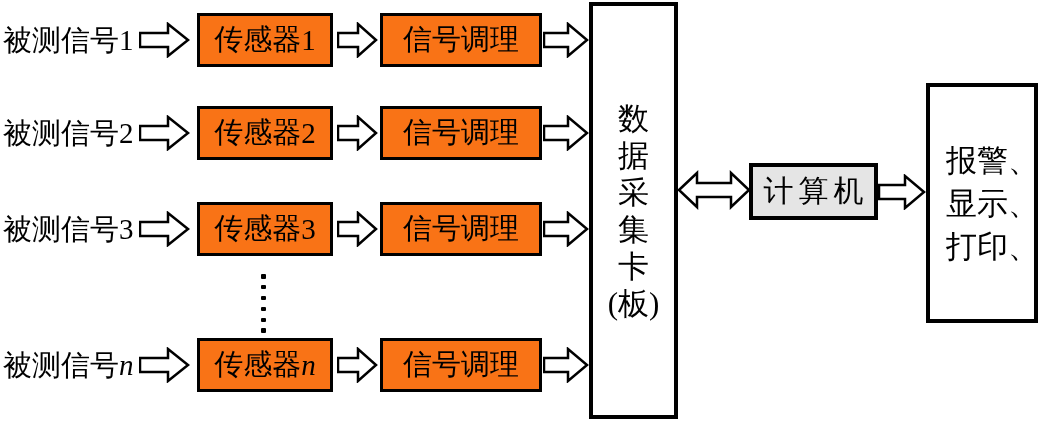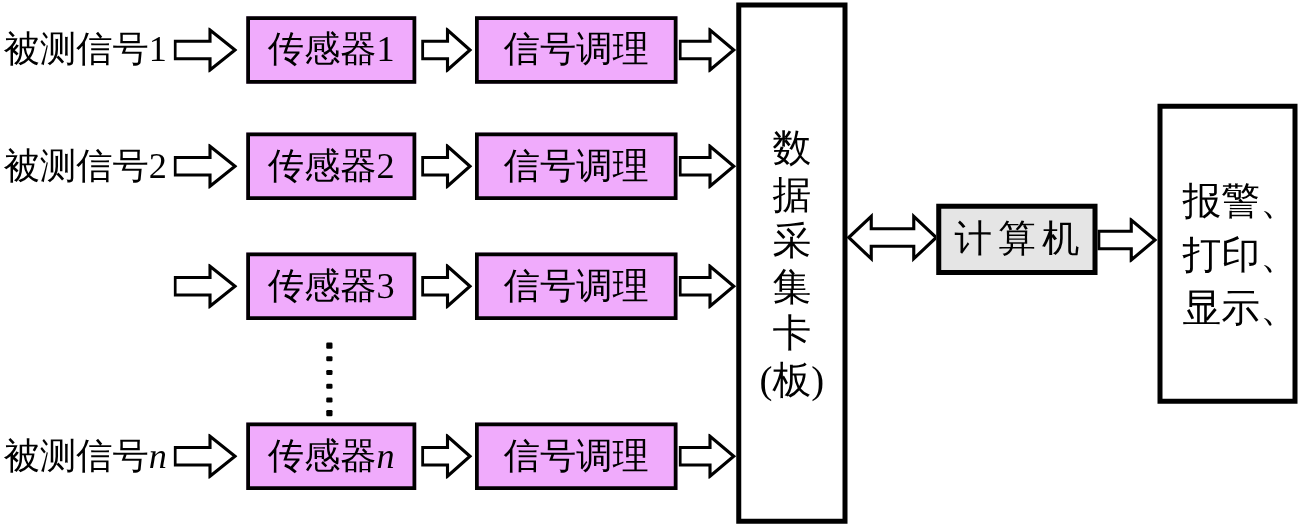"传感器" .box { background: #f0abfc -> #f97316 }
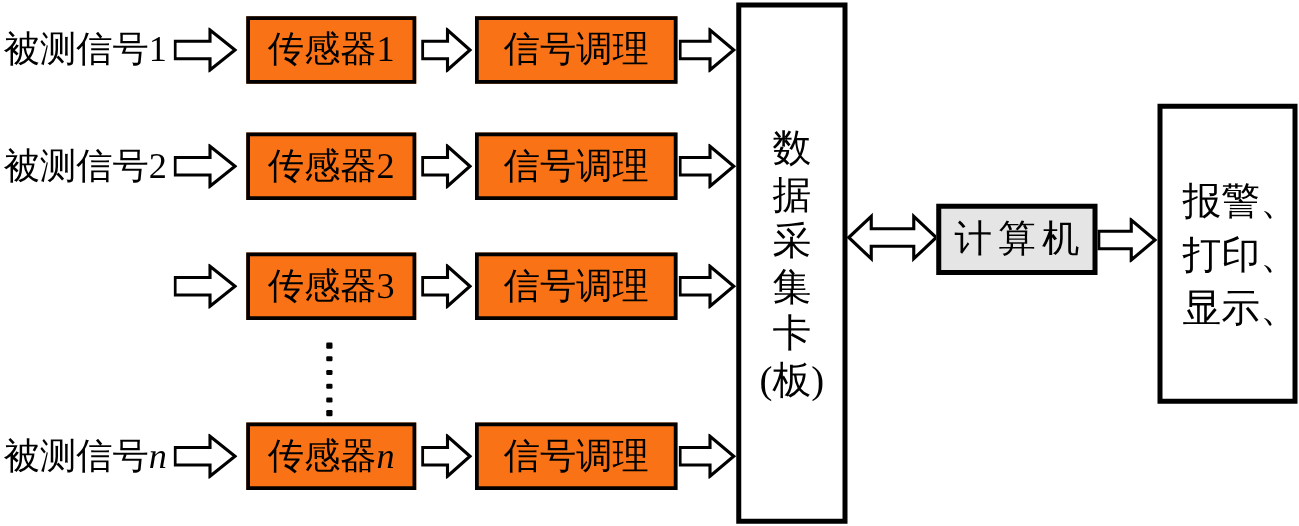"被测信号3" div.row-label { html: none -> <div><span>被测信号</span><span>3</span></div> }
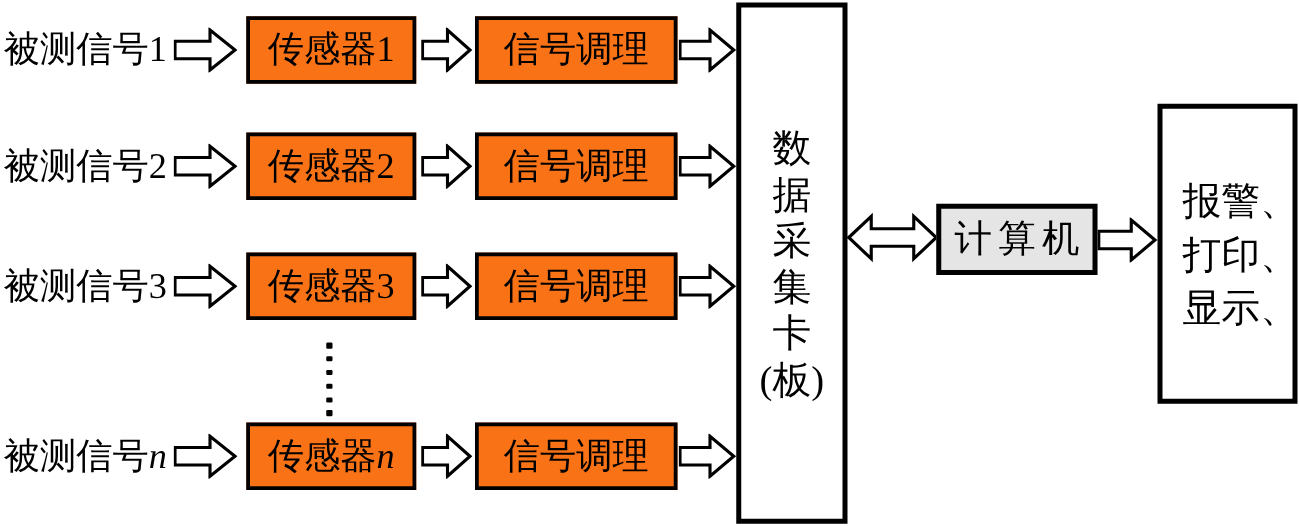"打印、" div.output-line { order: before "显示、" -> after "显示、" }
